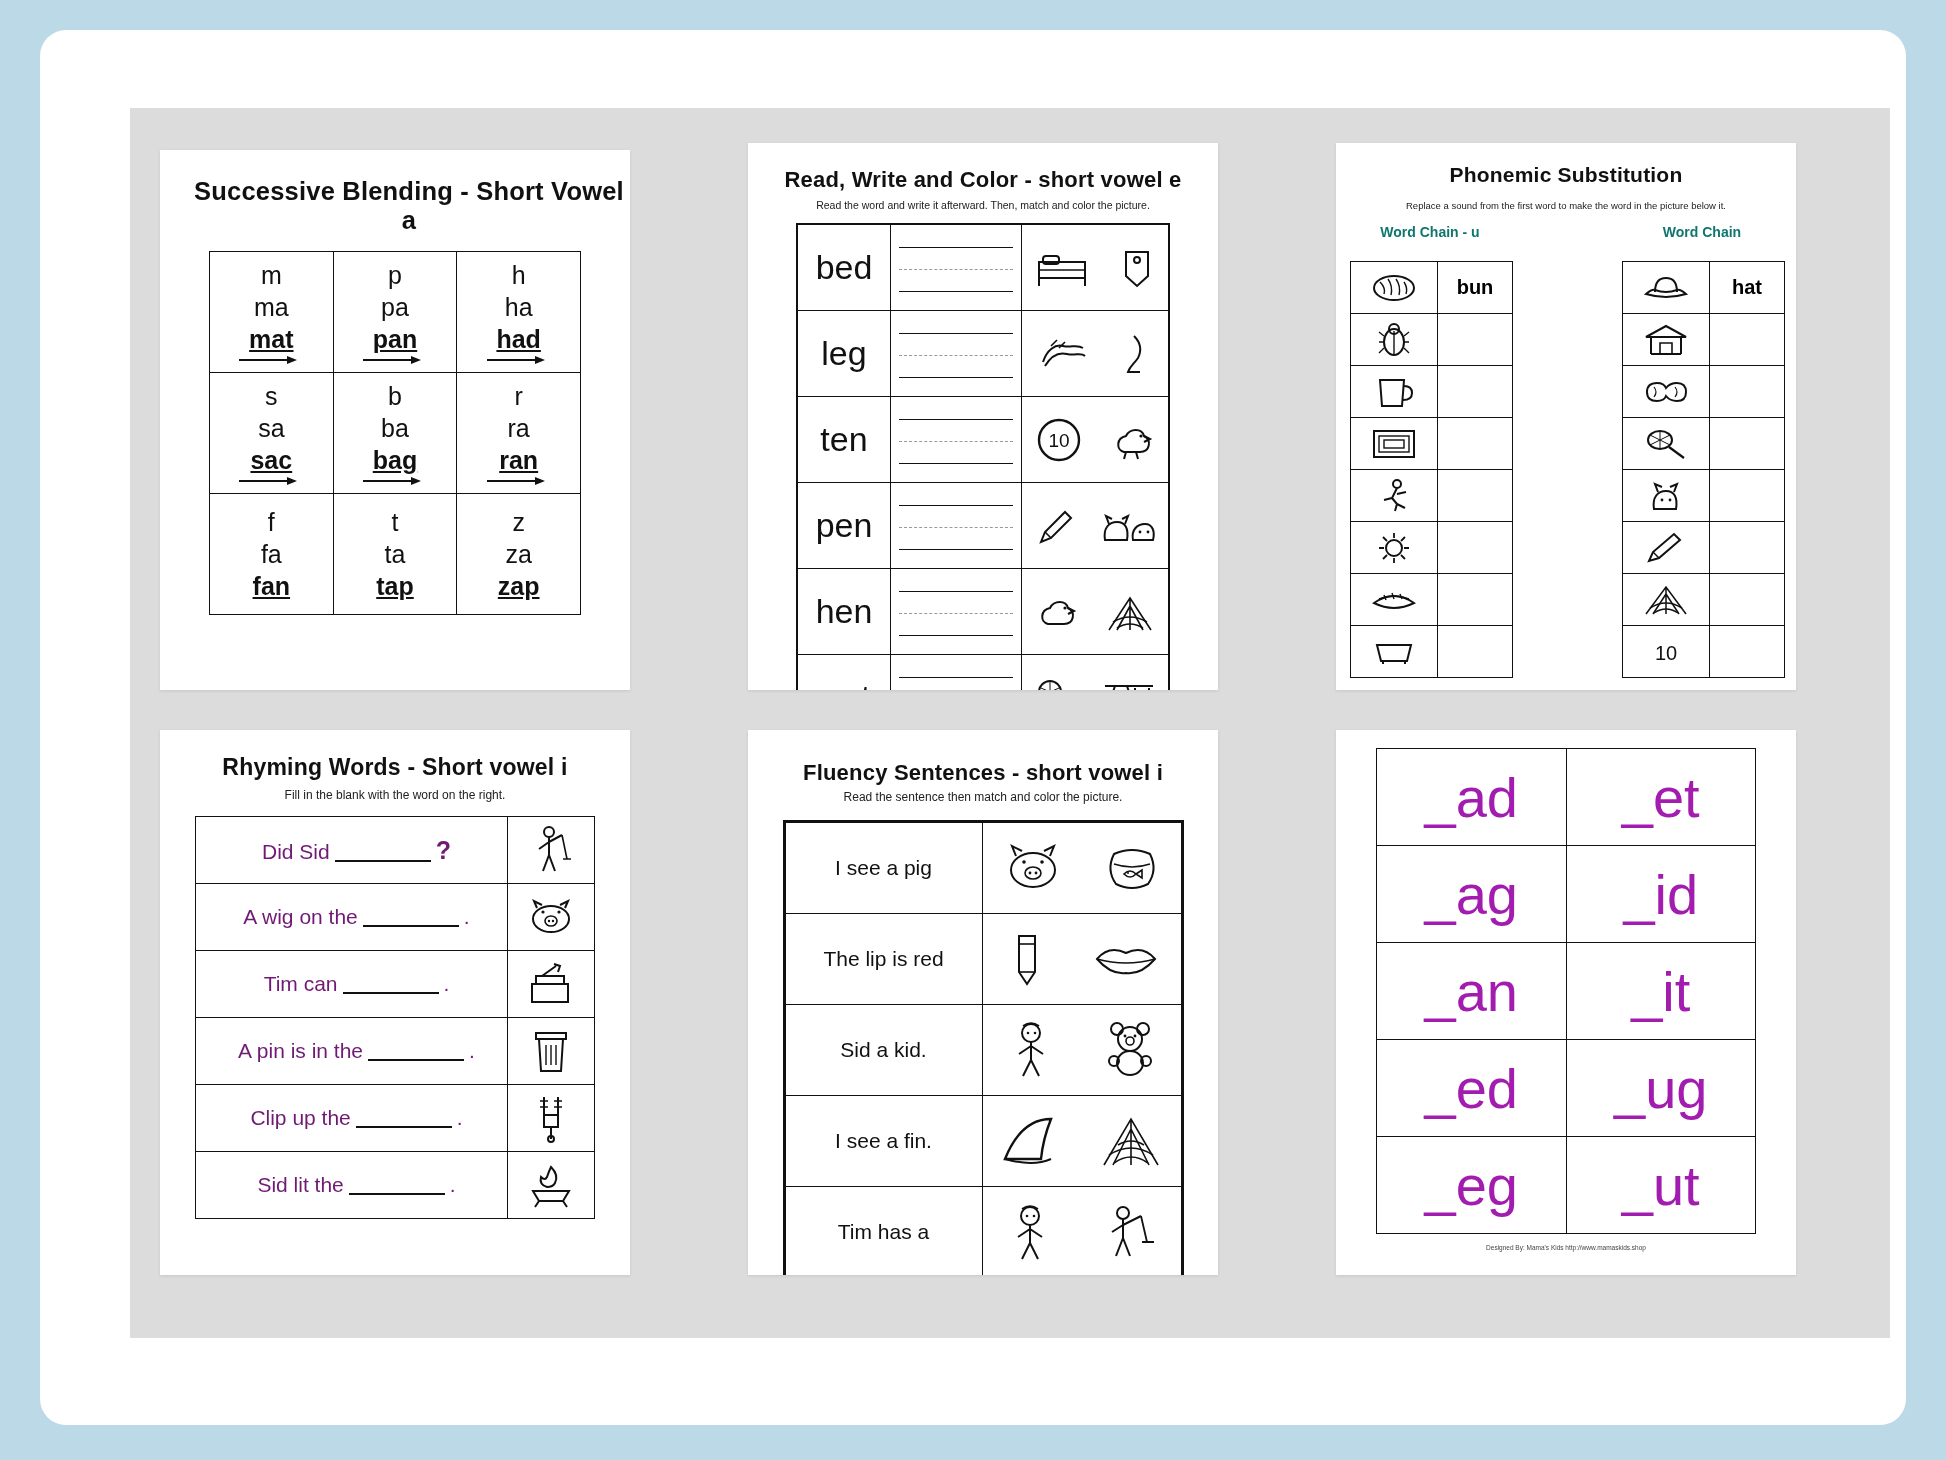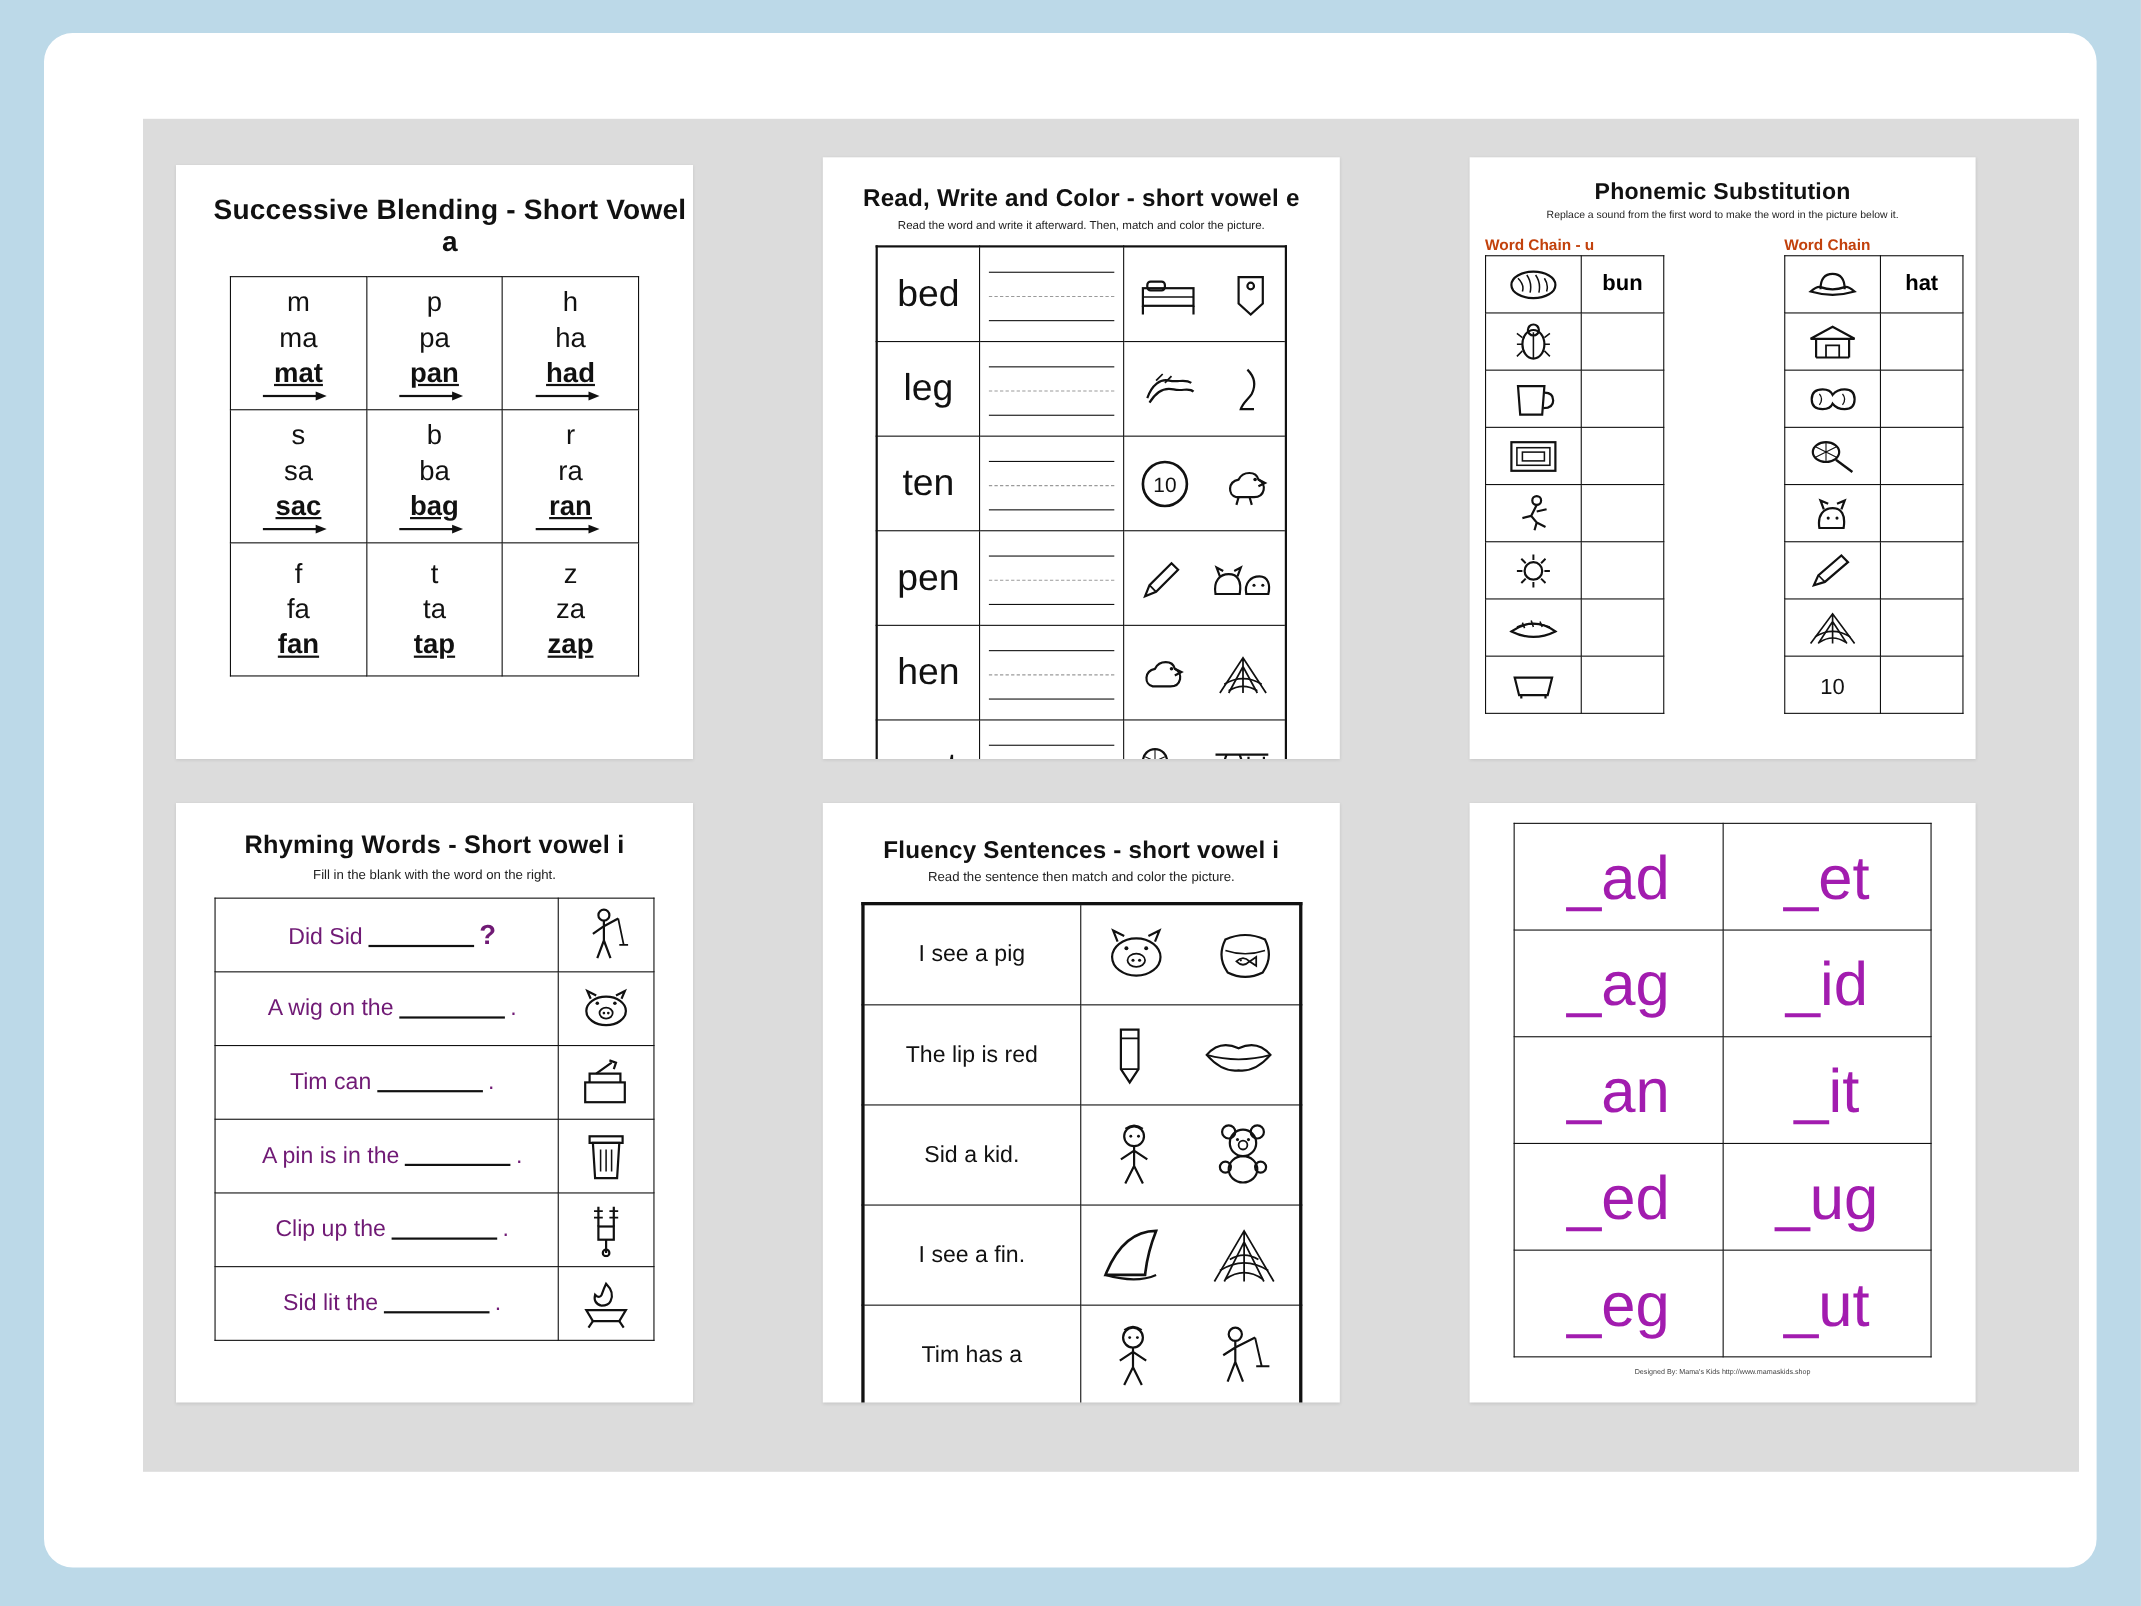"Replace a sound from the" #sheet3 .sheet-sub { margin-top: 3px -> 13px }
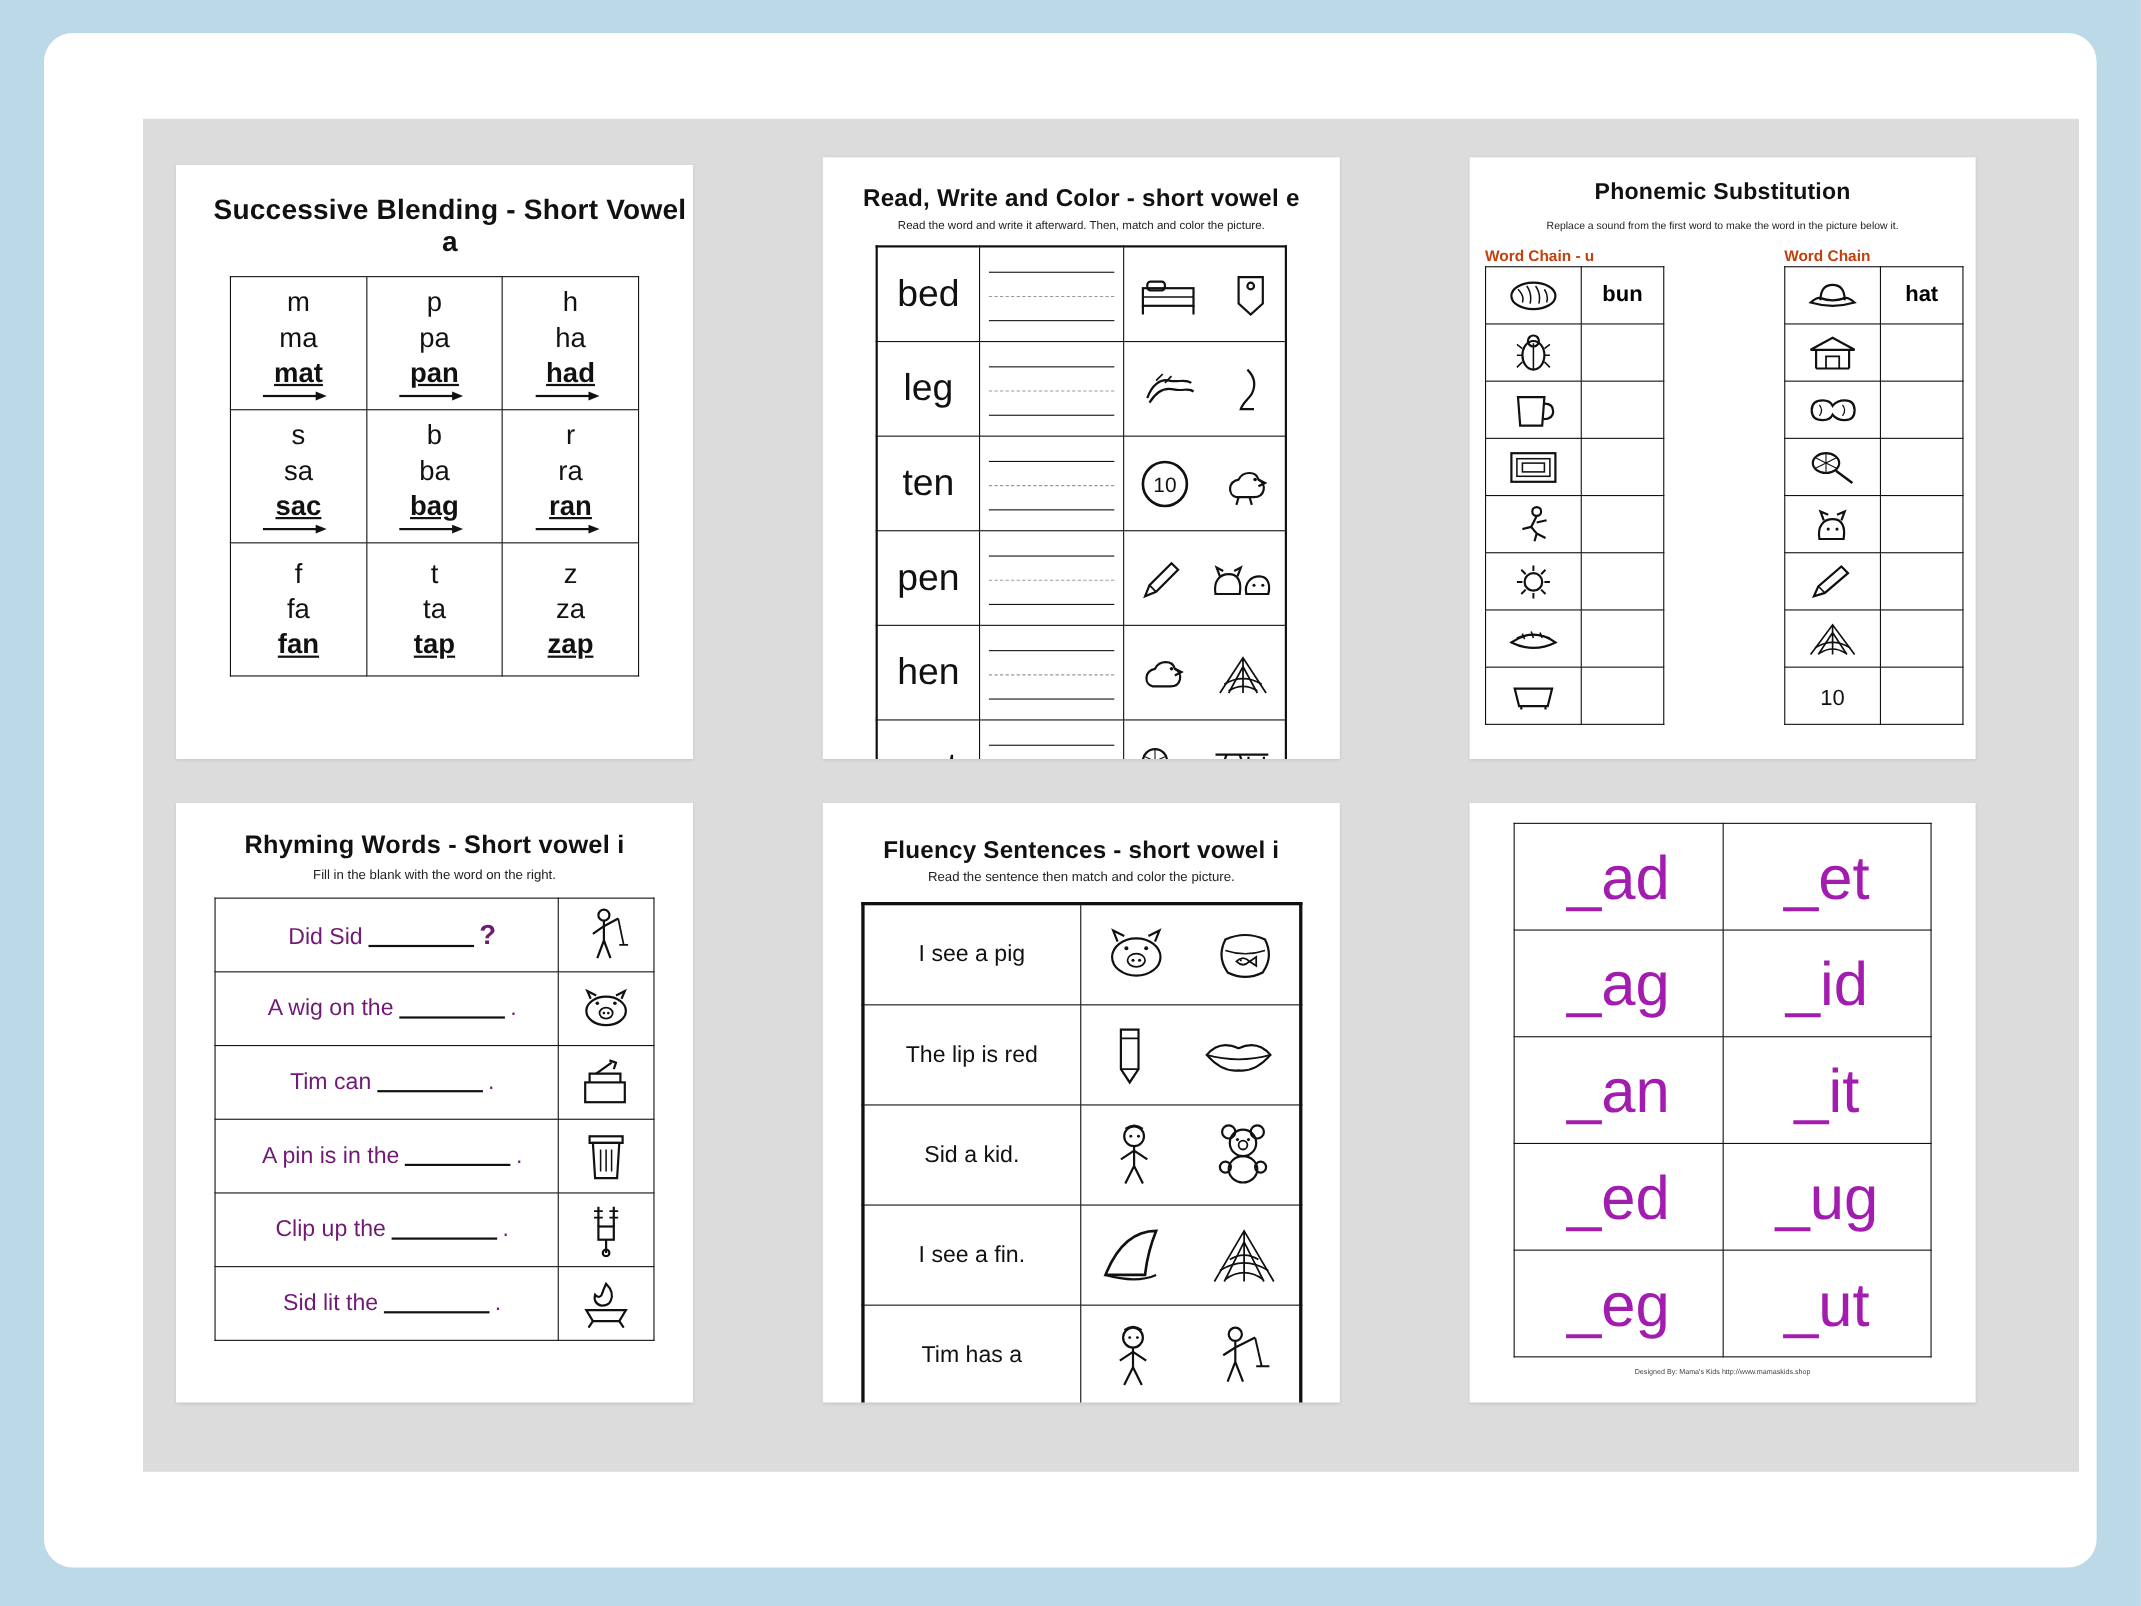"Word Chain - u" .chain-head { color: #c2410c -> #0f766e; margin-bottom: 2px -> 21px; text-align: none -> center }
